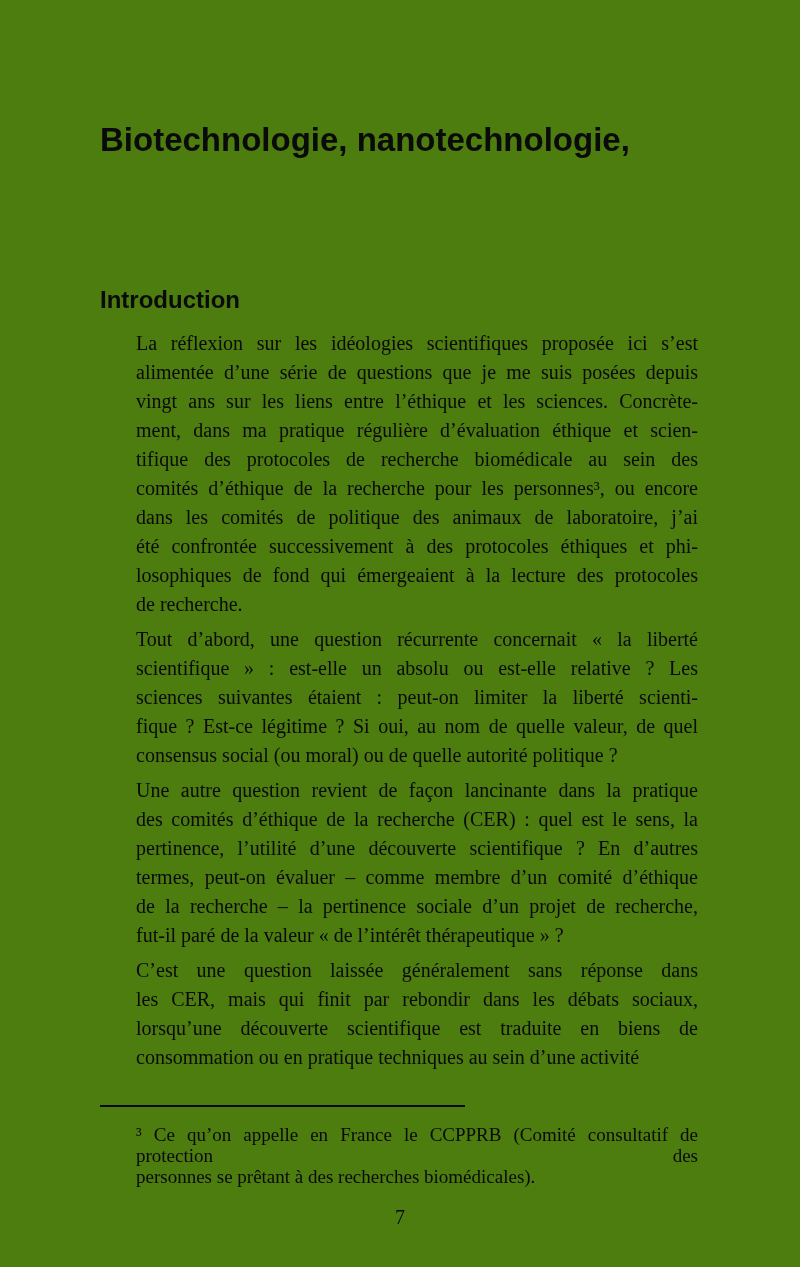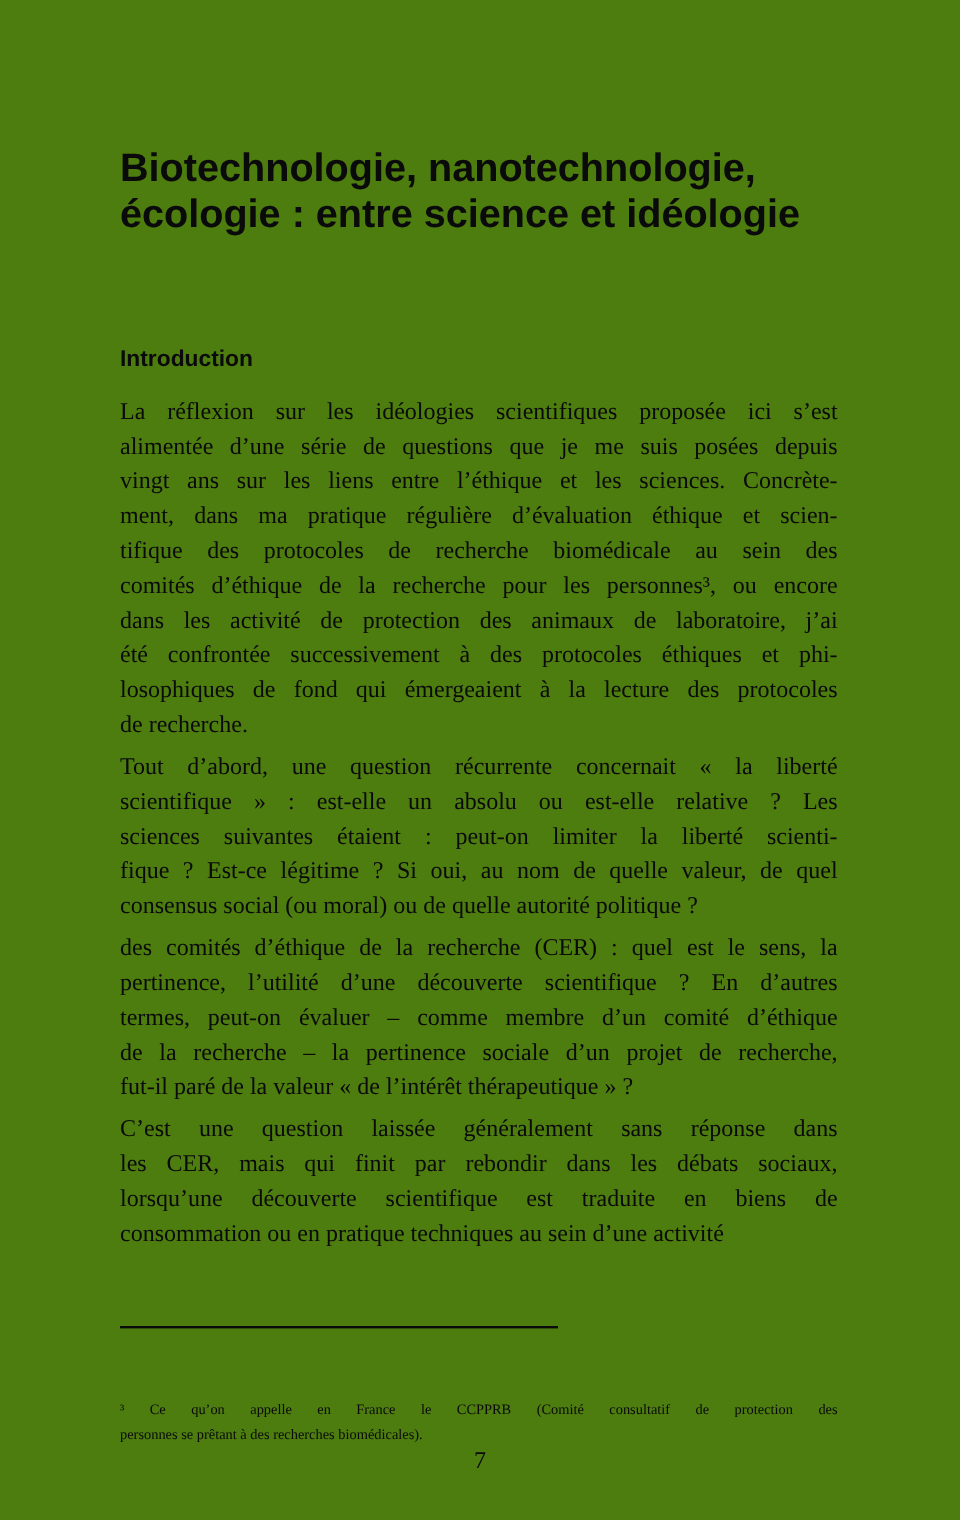"écologie : entre science et" div { html: <div>écologie : entre science et idéologie</div> -> none }
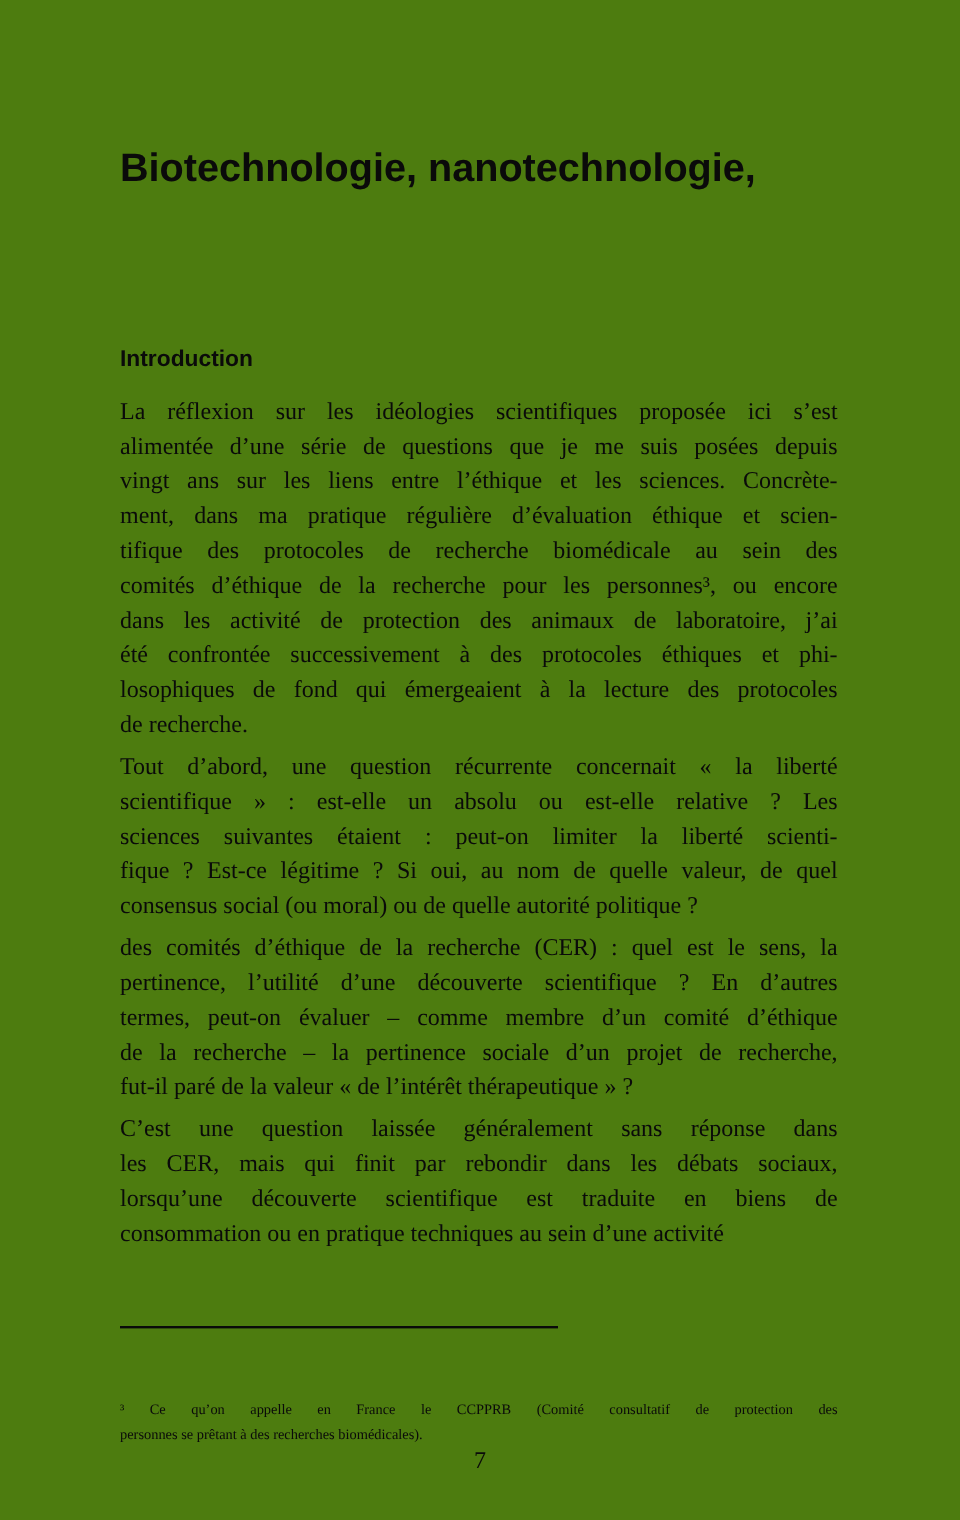"Introduction" .section-heading { font-size: 19px -> 24px }
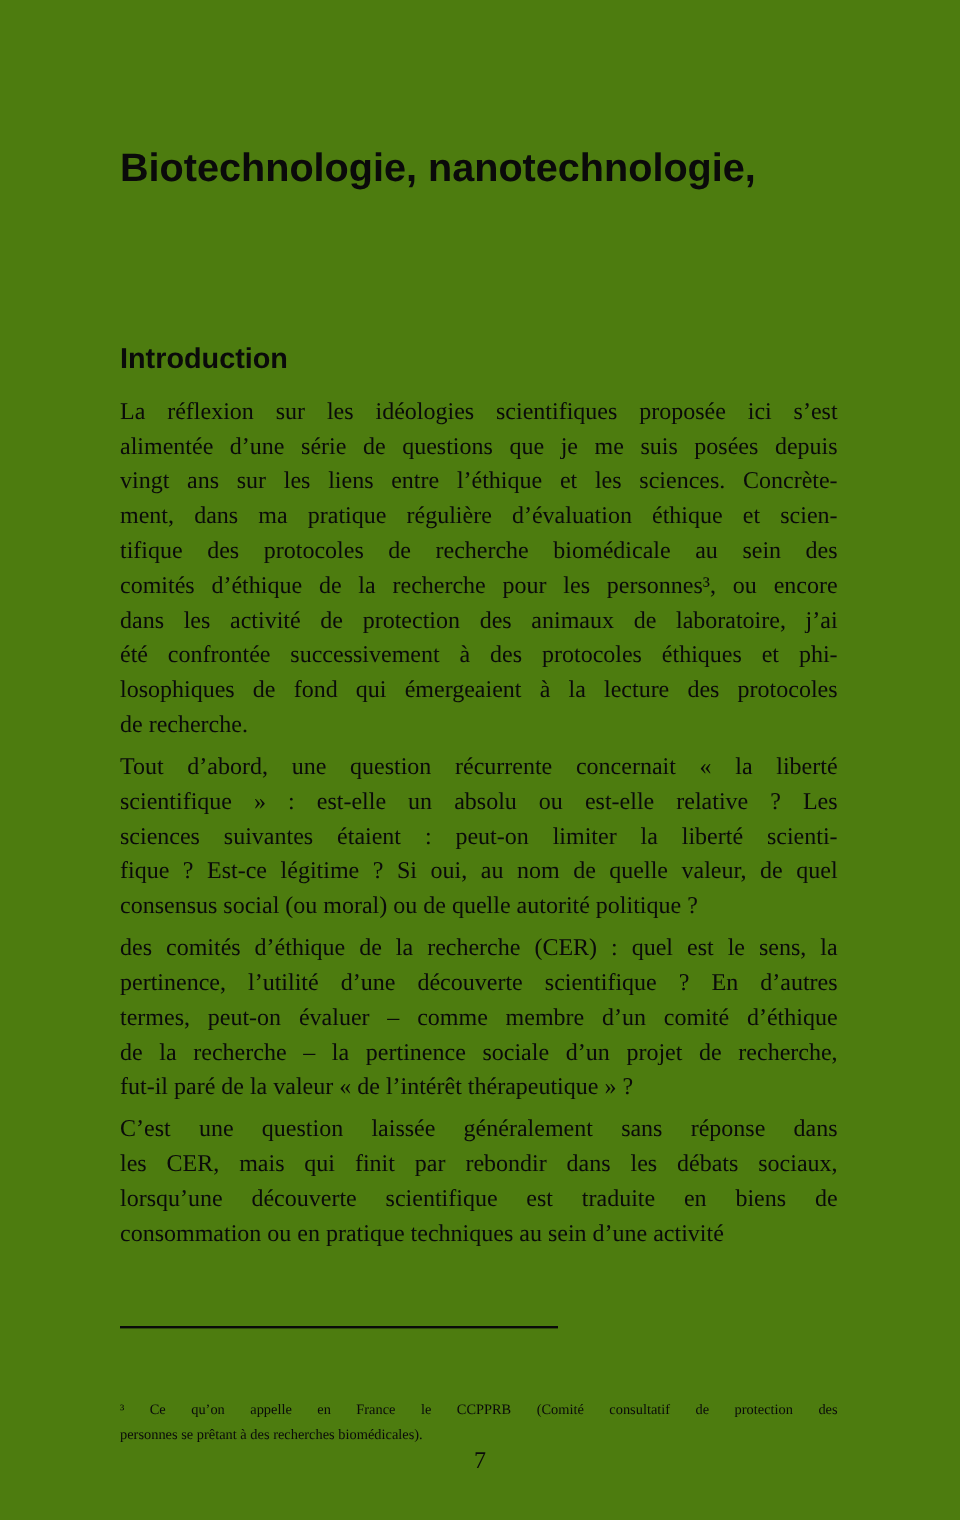"La réflexion sur les idéologies" .line { margin-left: none -> 36px }
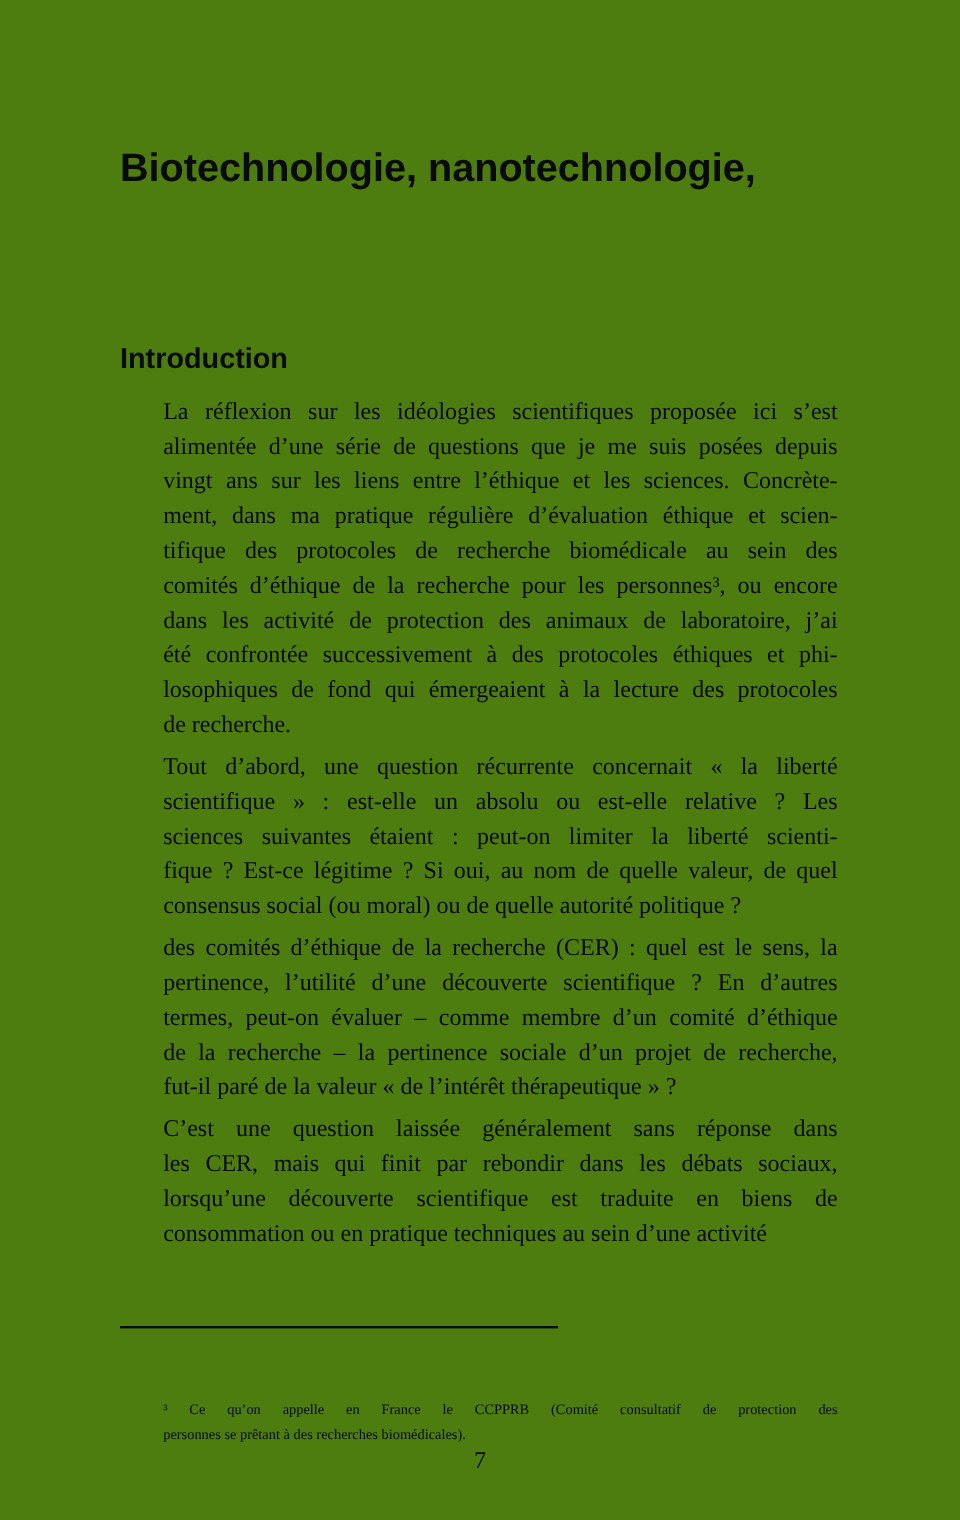"dans les activité de protection" div.line { text: activité de protection -> comités de politique }
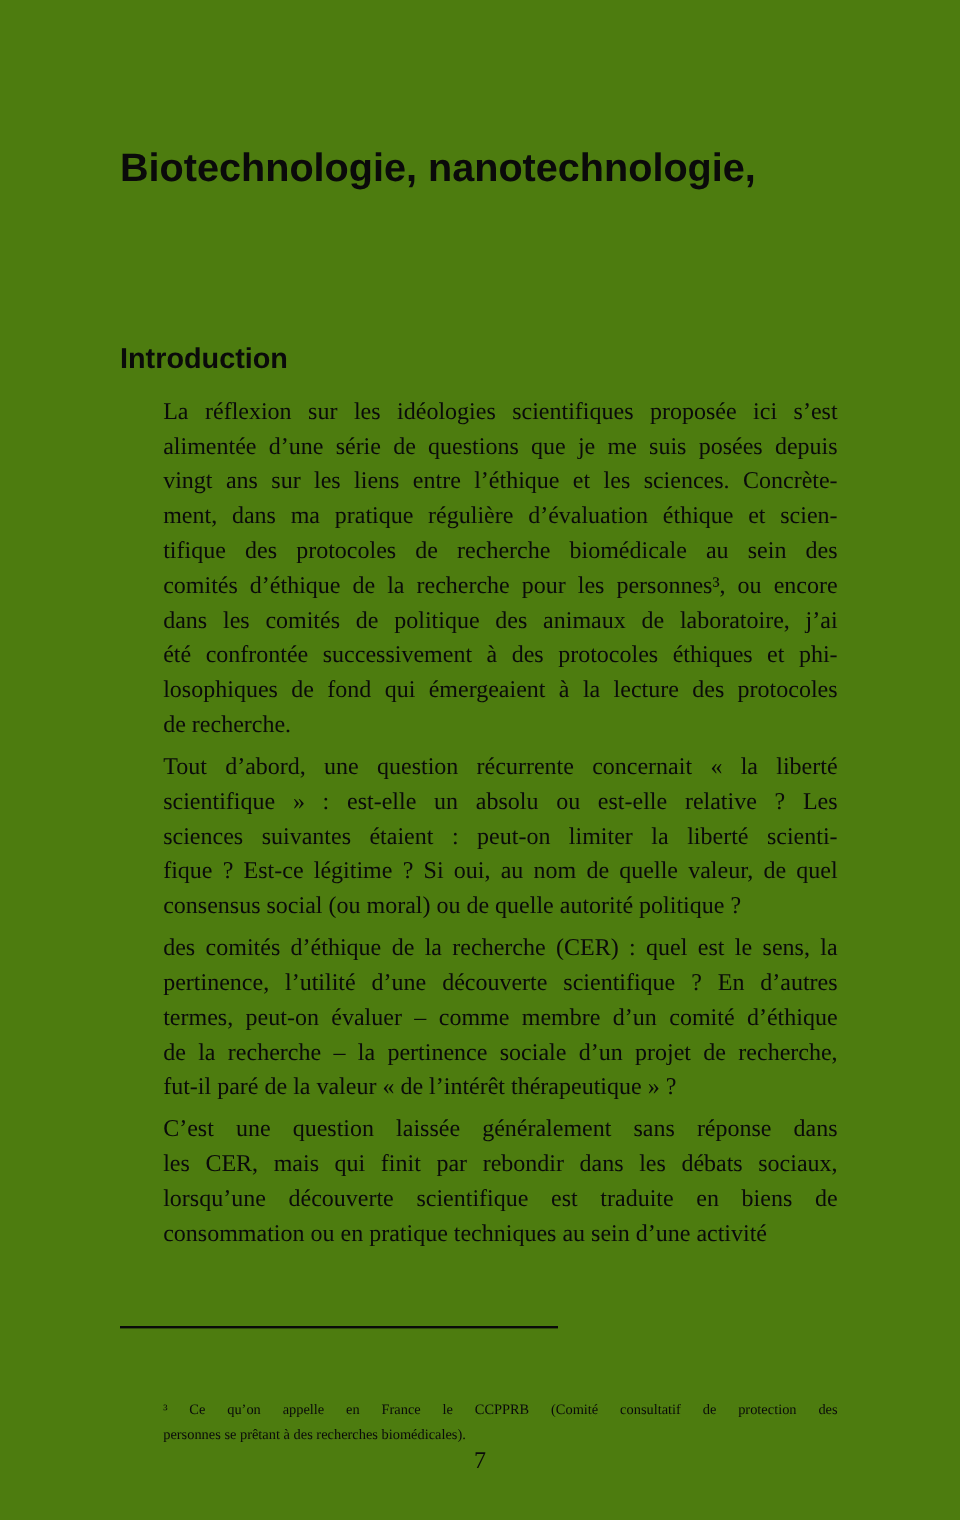"Une autre question revient de" div.line { html: none -> <div>Une autre question revient de façon lancinante dans la pratique</div> }
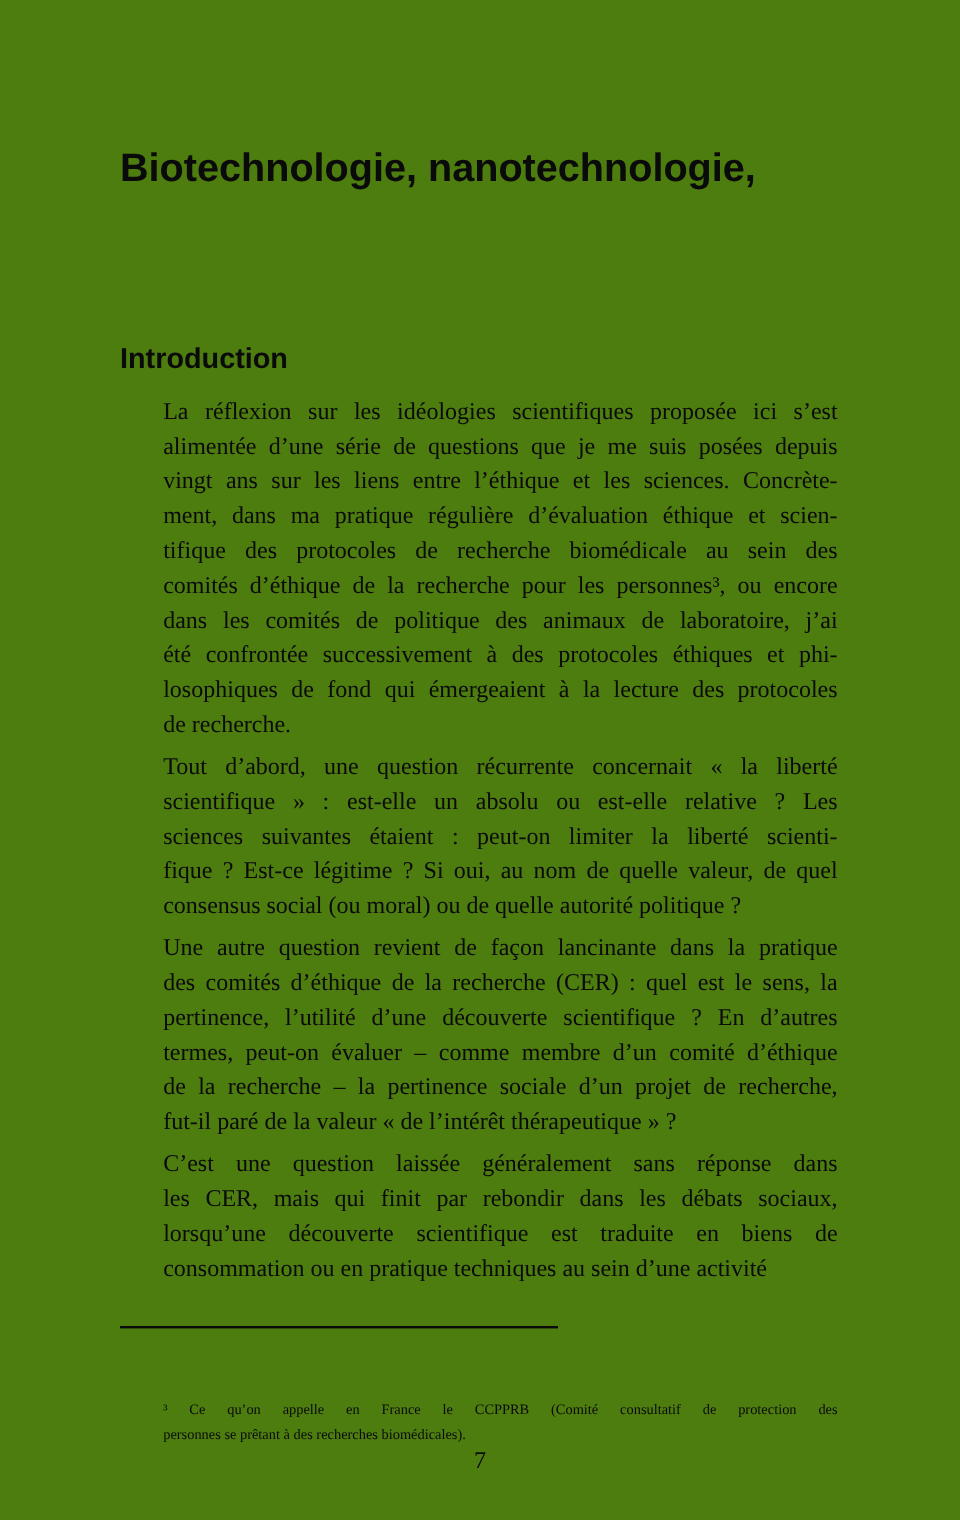"³ Ce qu’on appelle en" .footnote { font-size: 12px -> 19px; top: 1164px -> 1124px }
